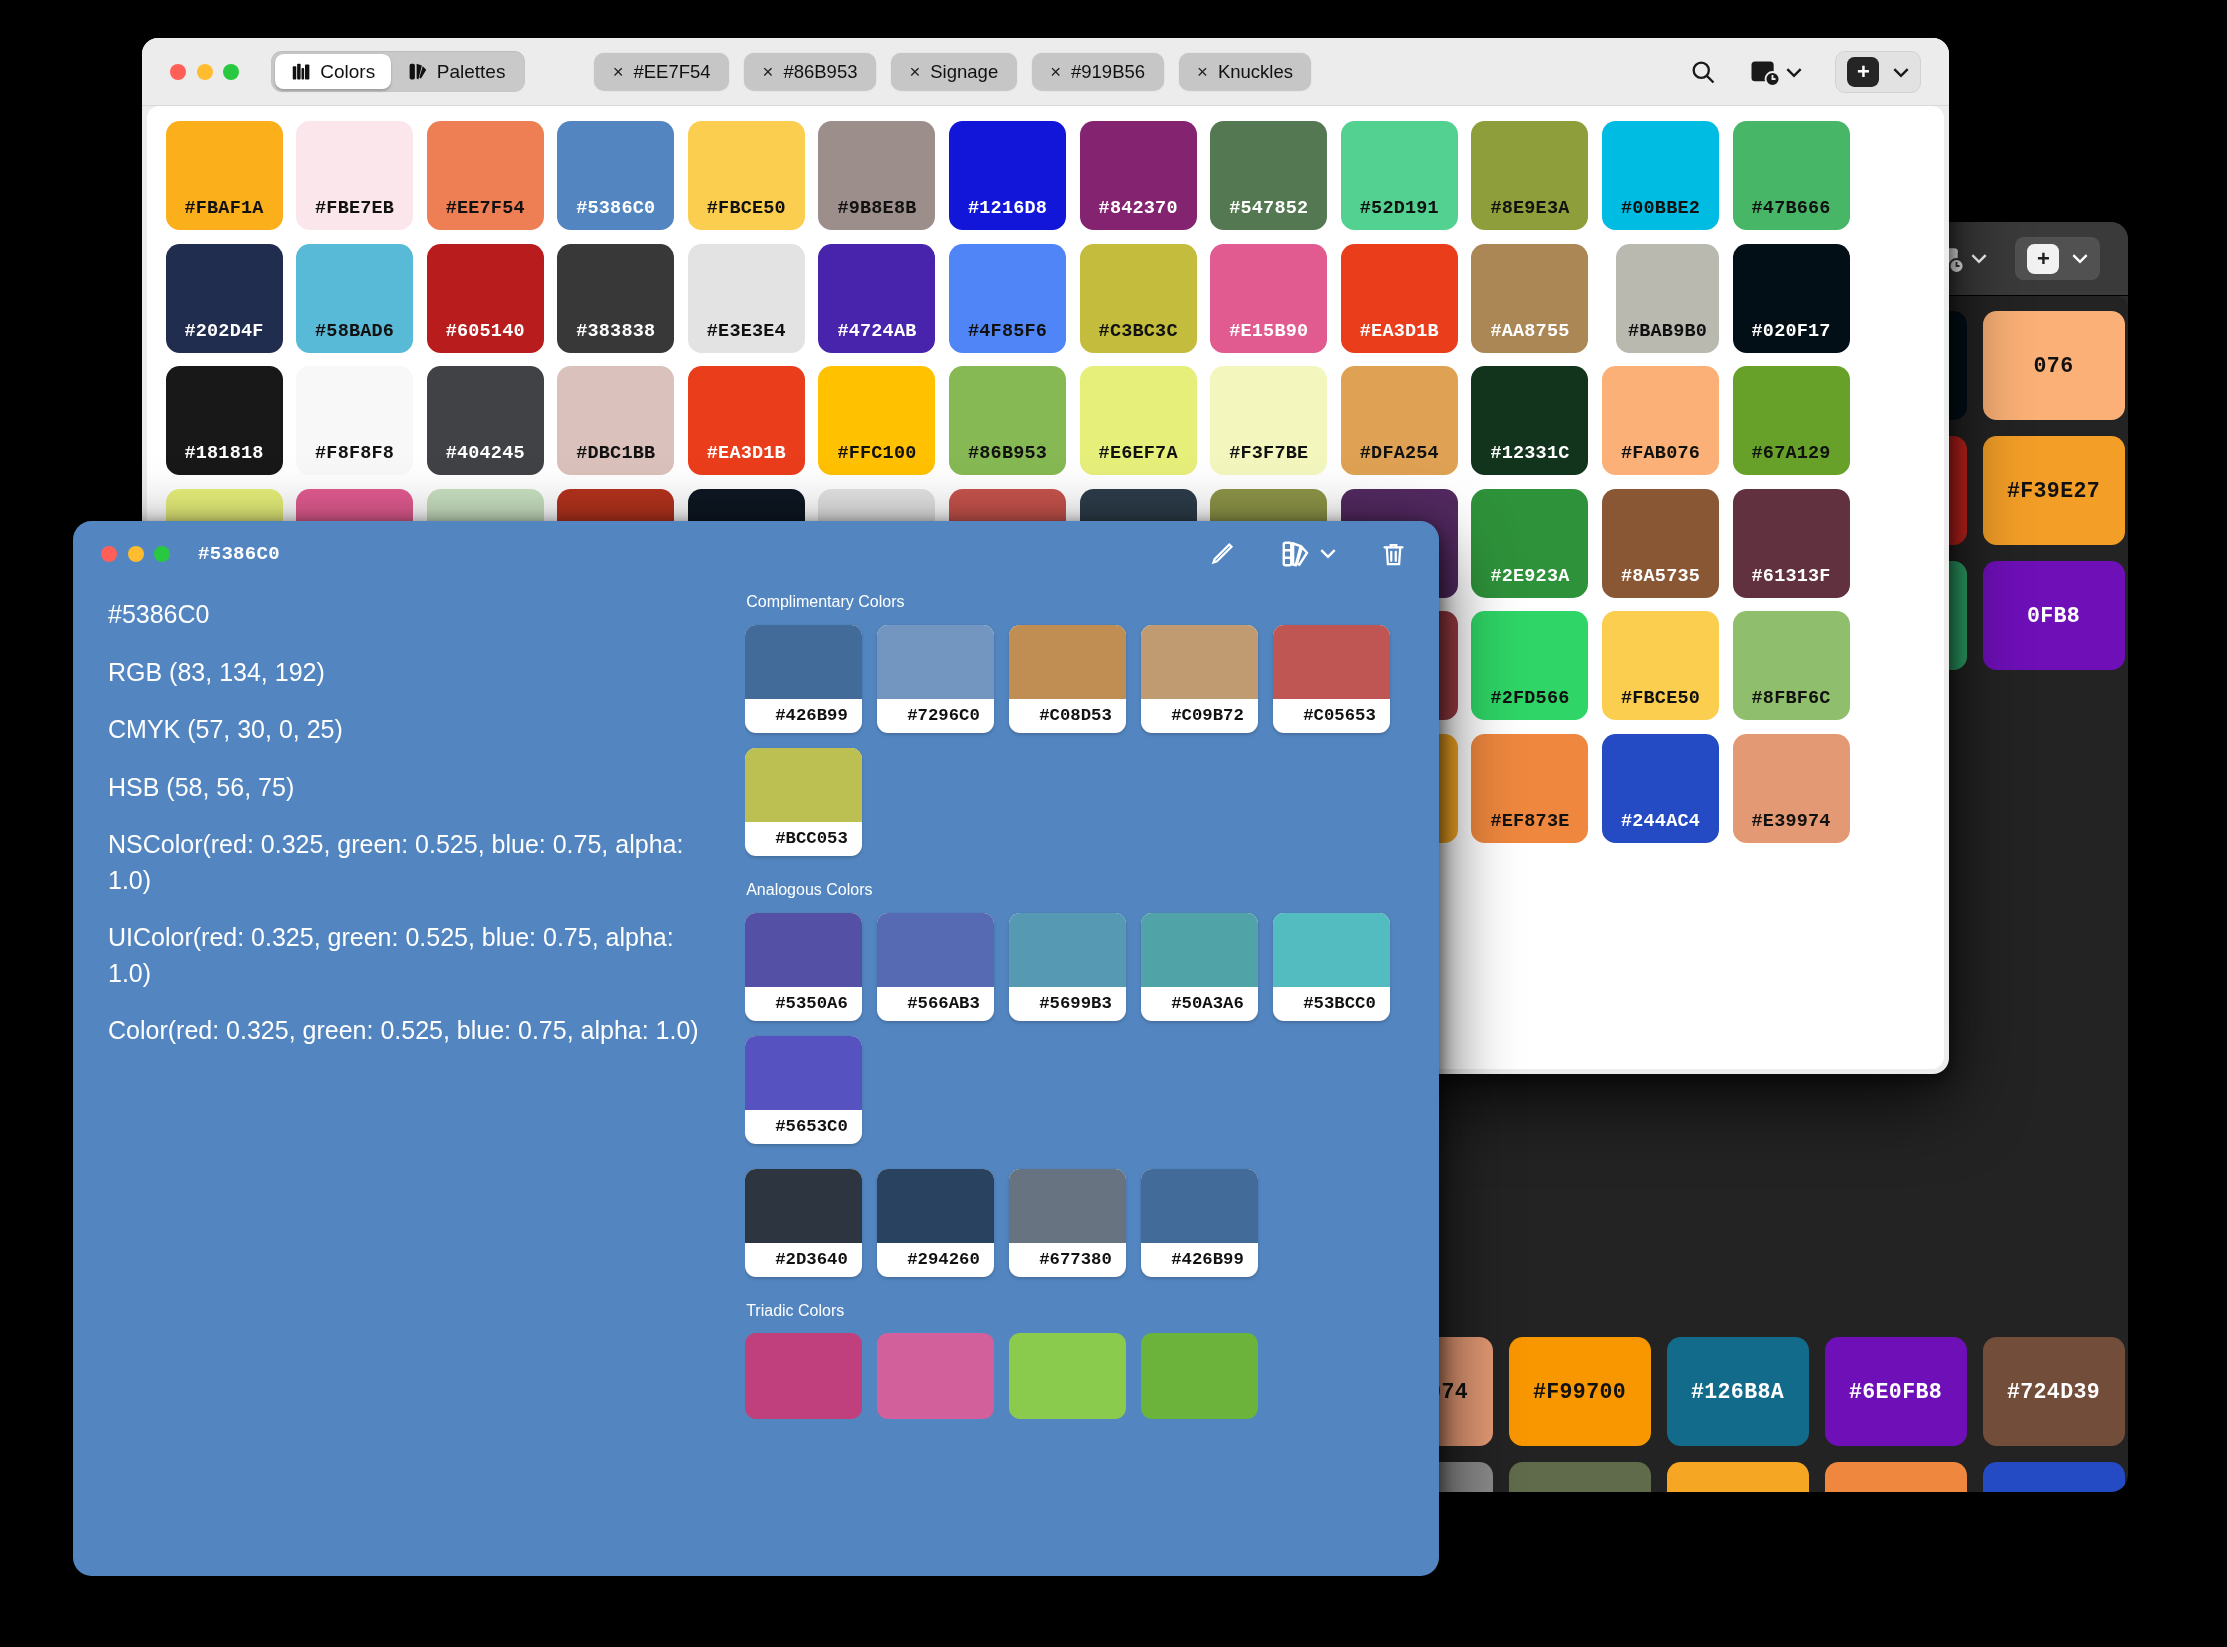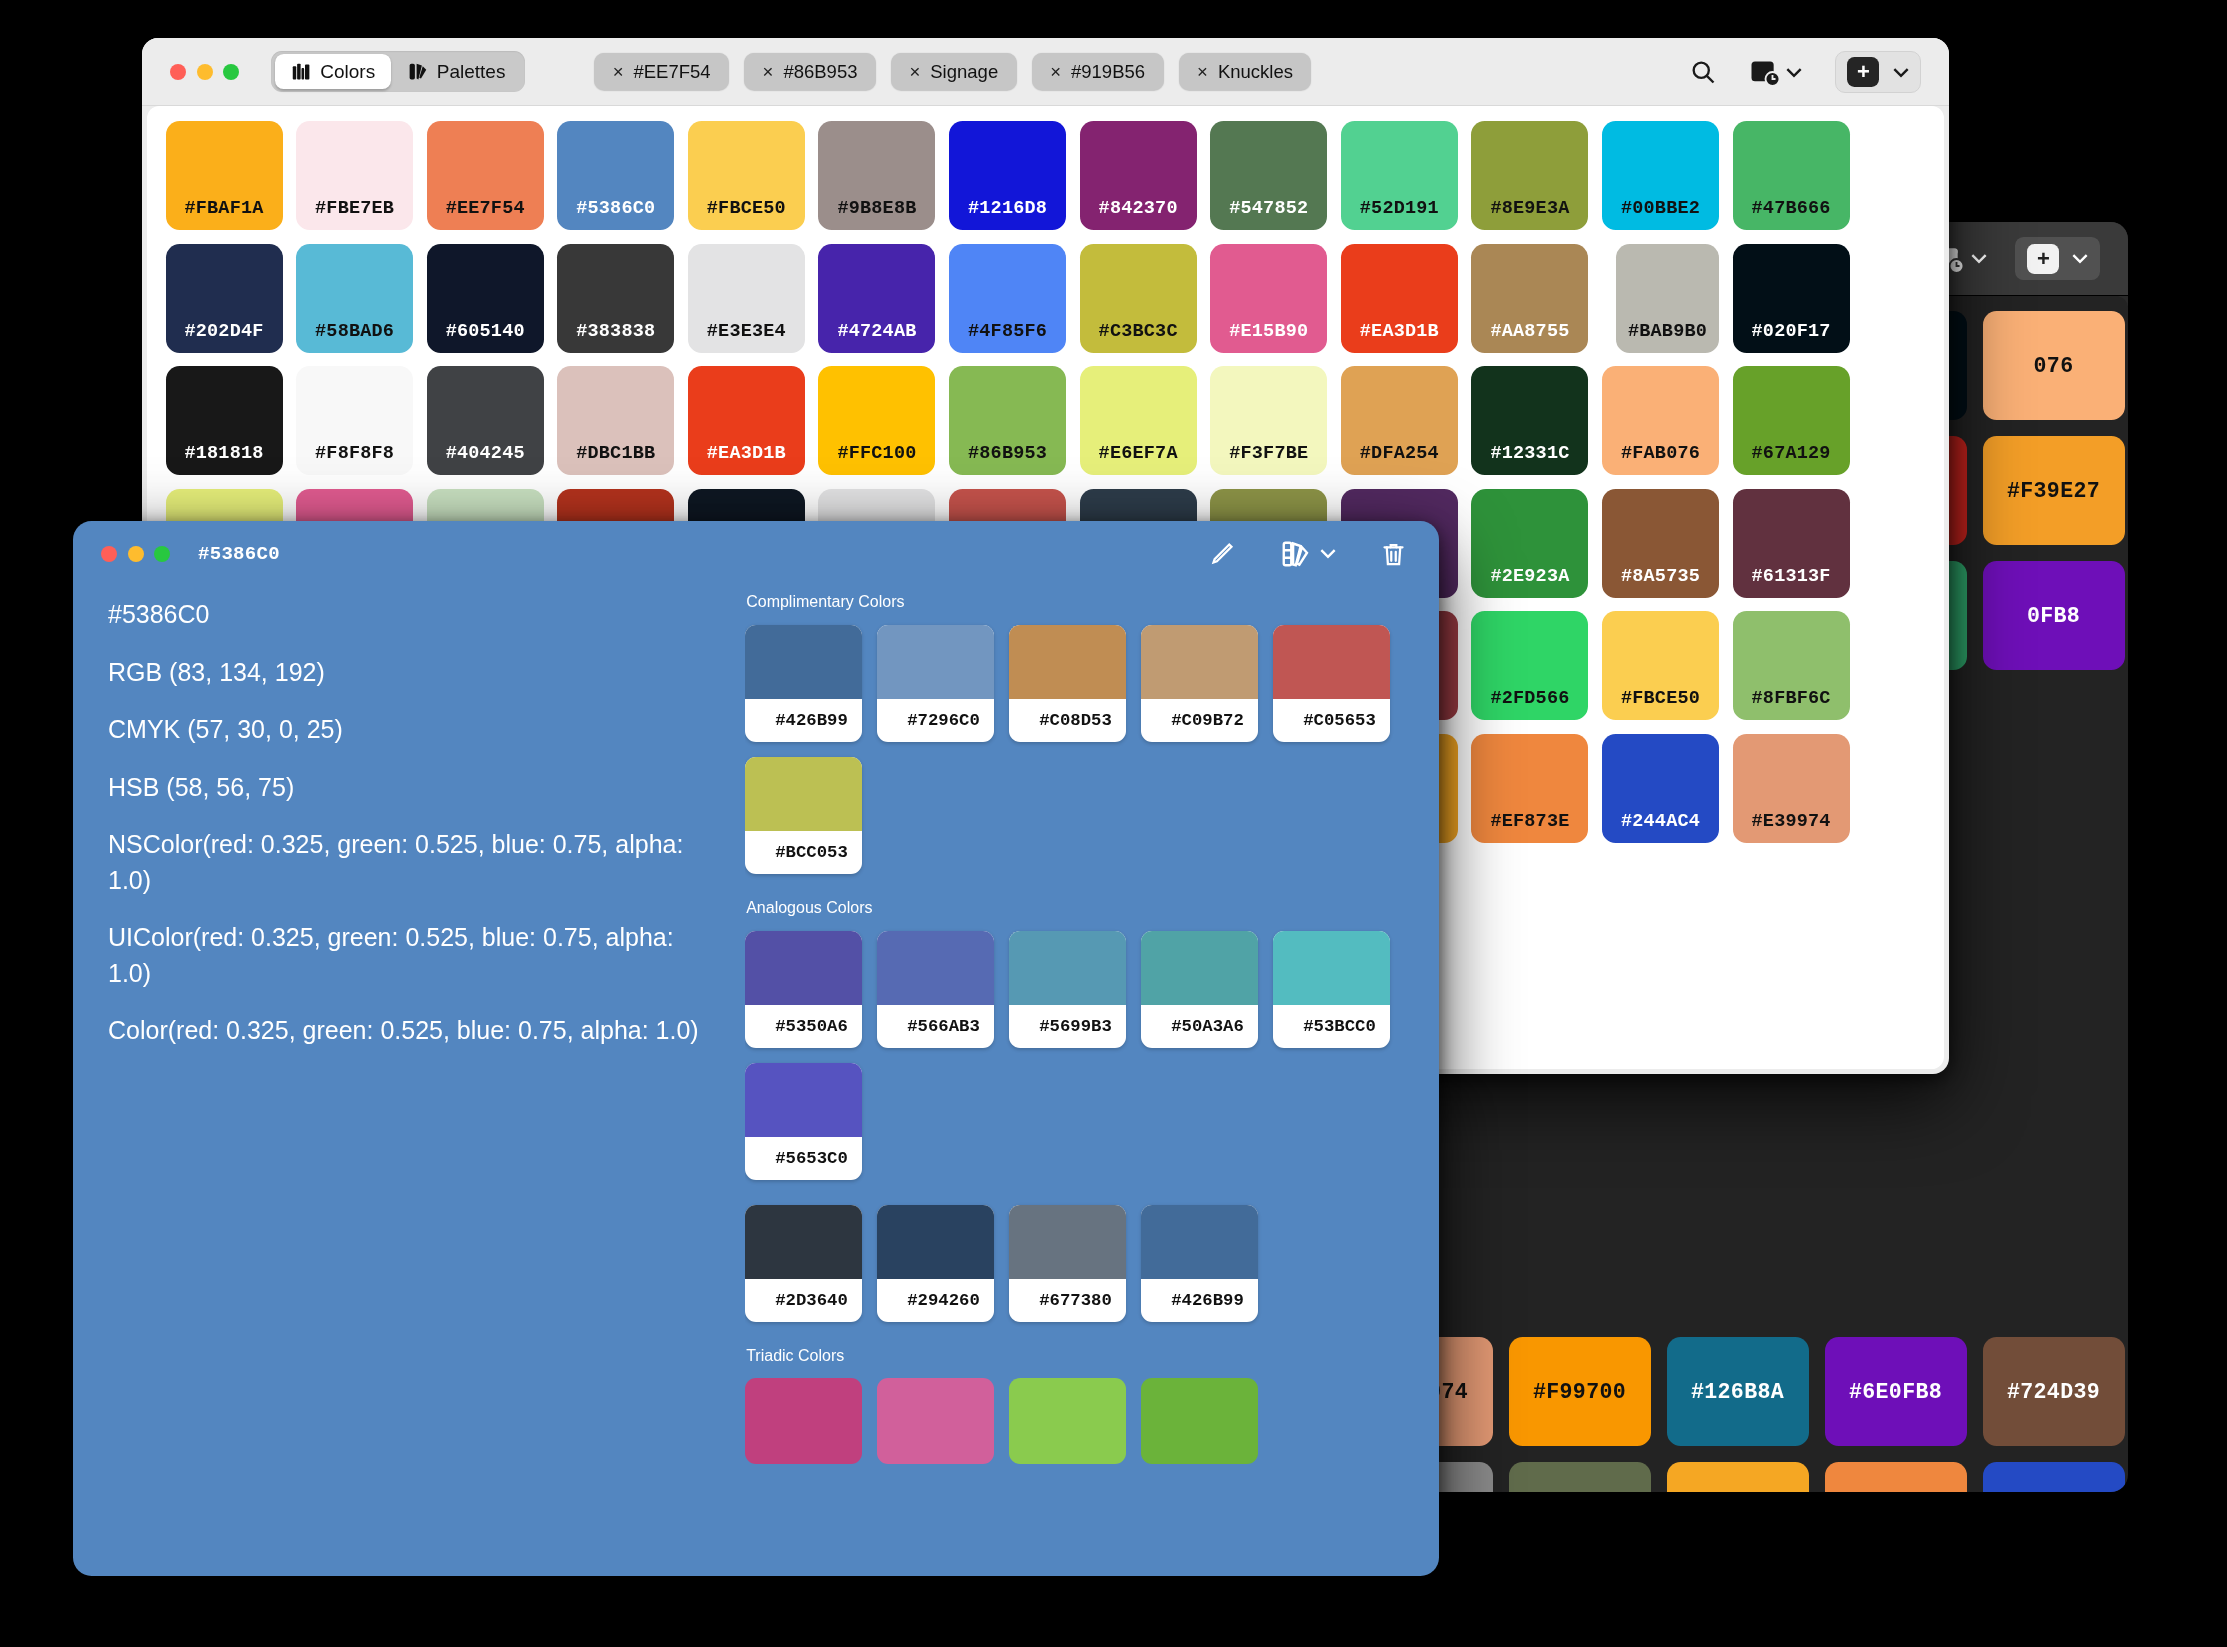"#605140" div.mw-sw { background: #0f172a -> #b91c1c }
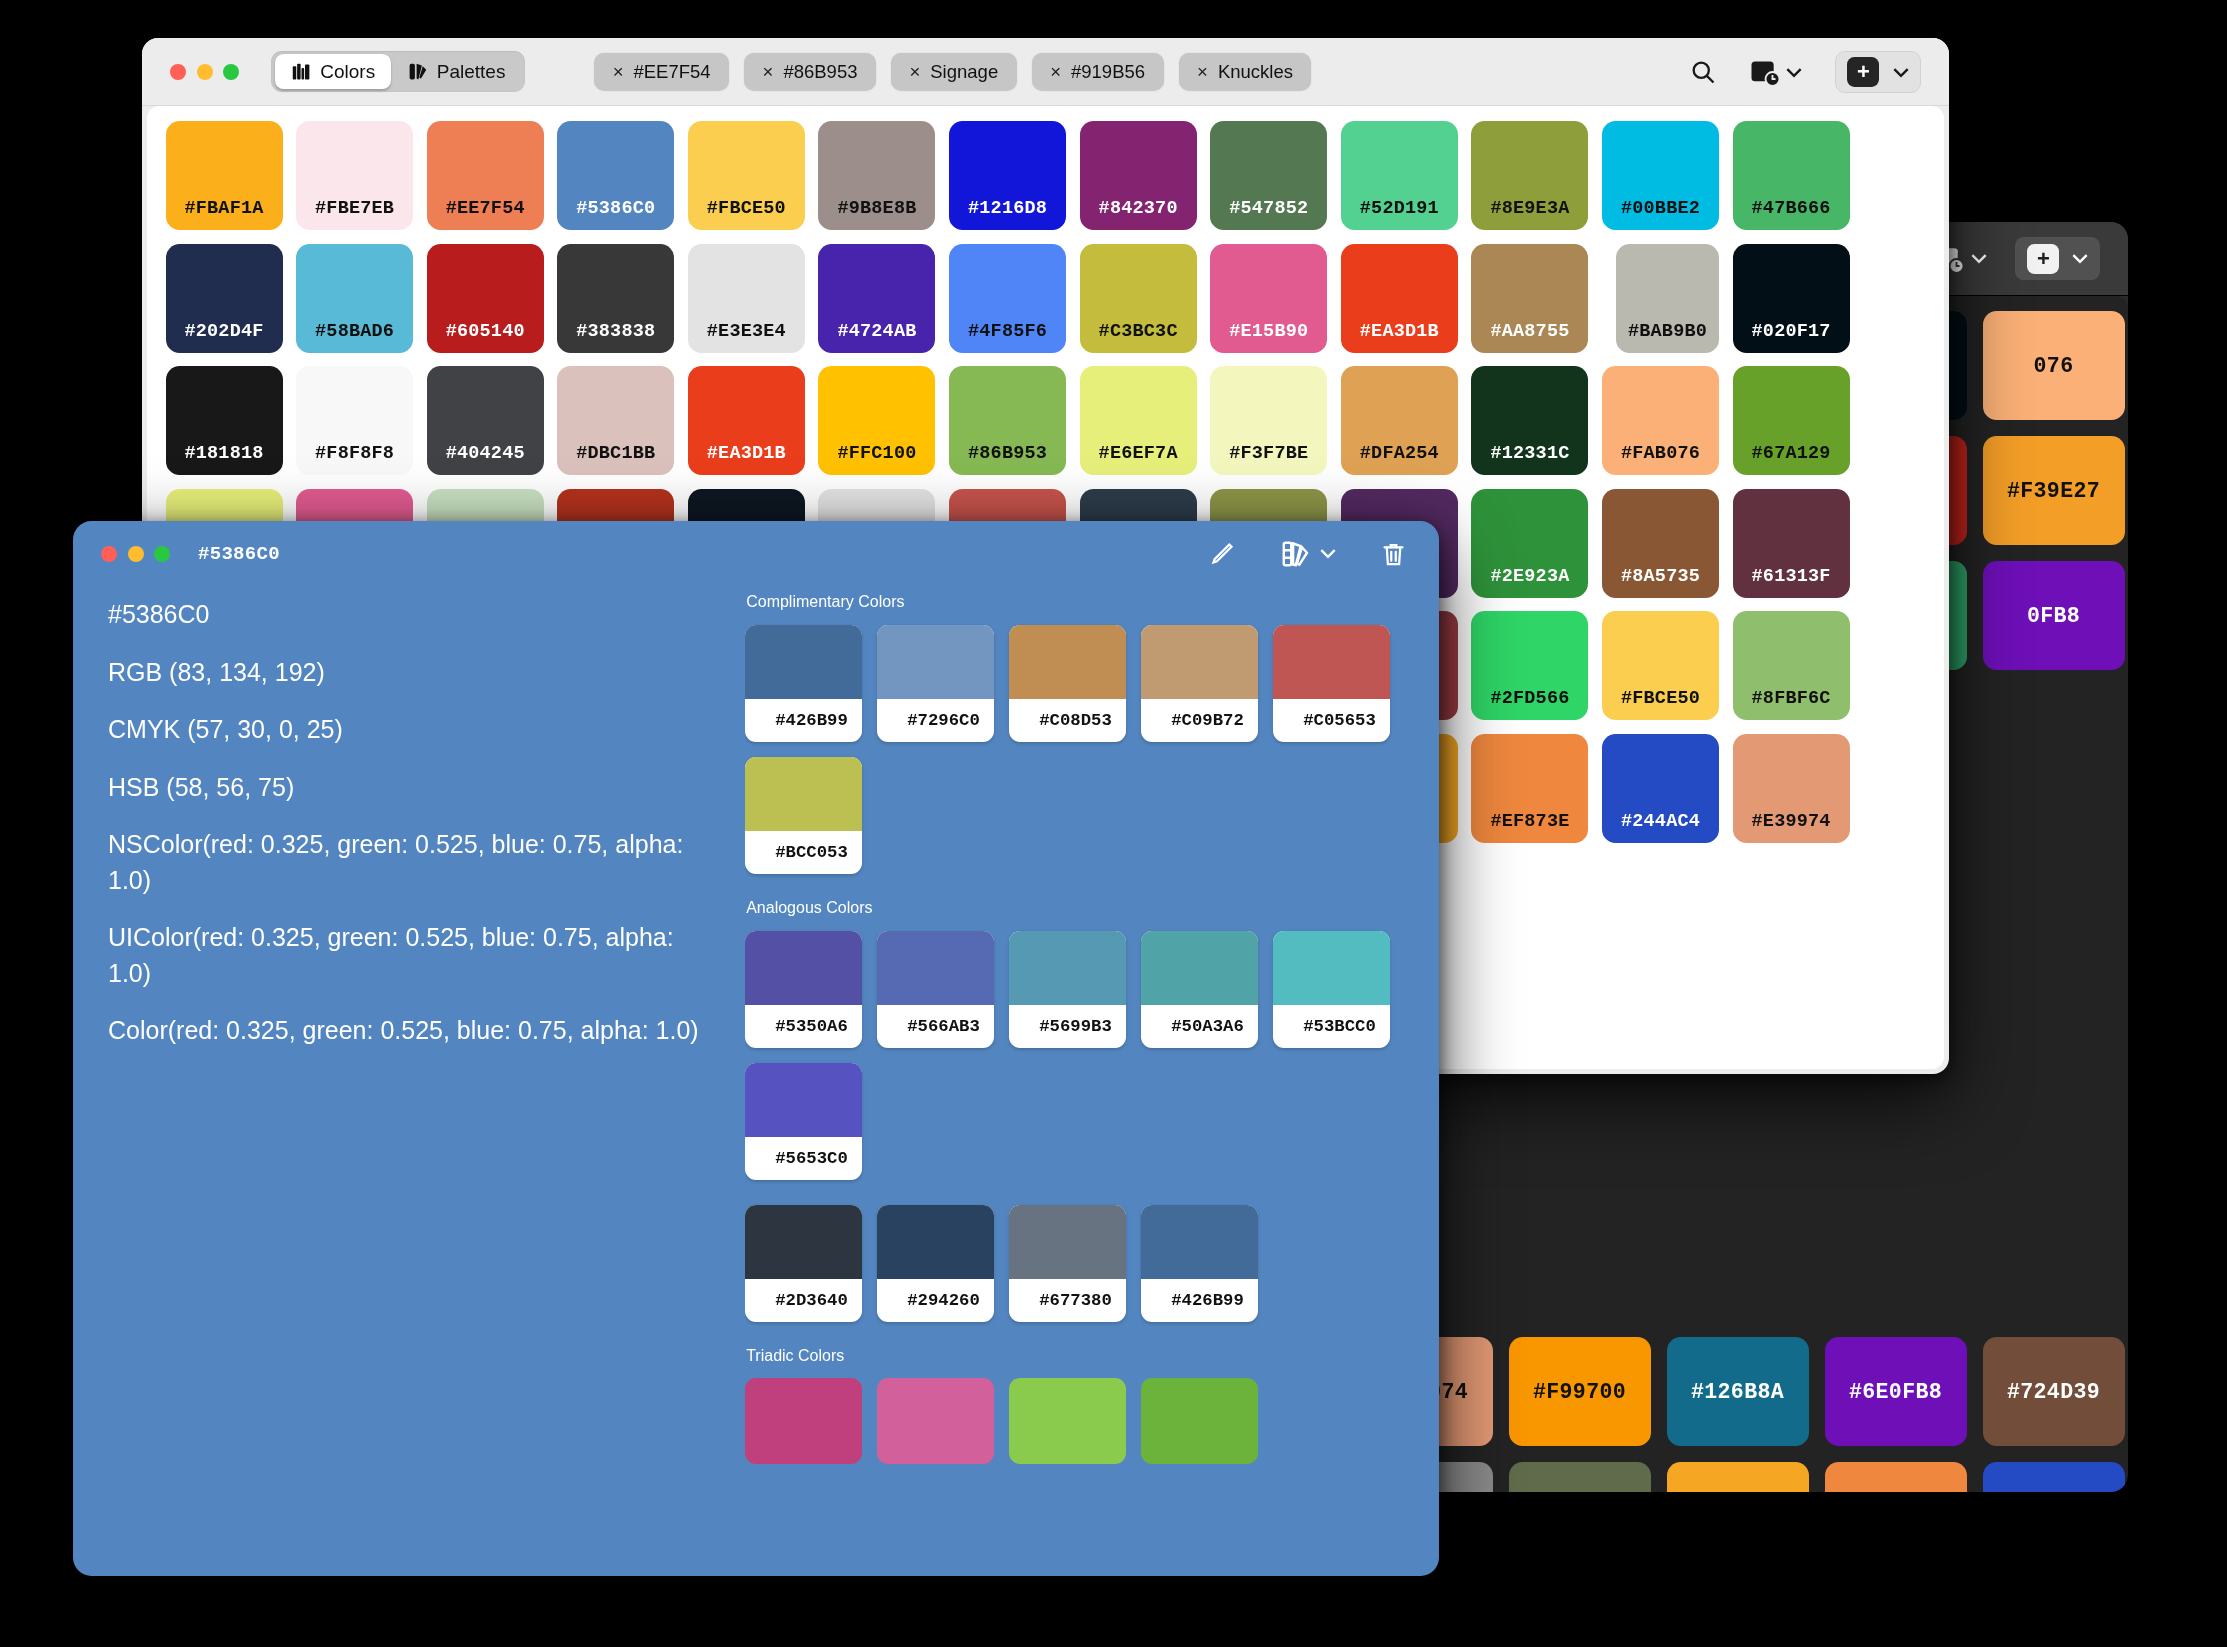"#426B99" .dw-card .lbl { height: 43px -> 34px }
